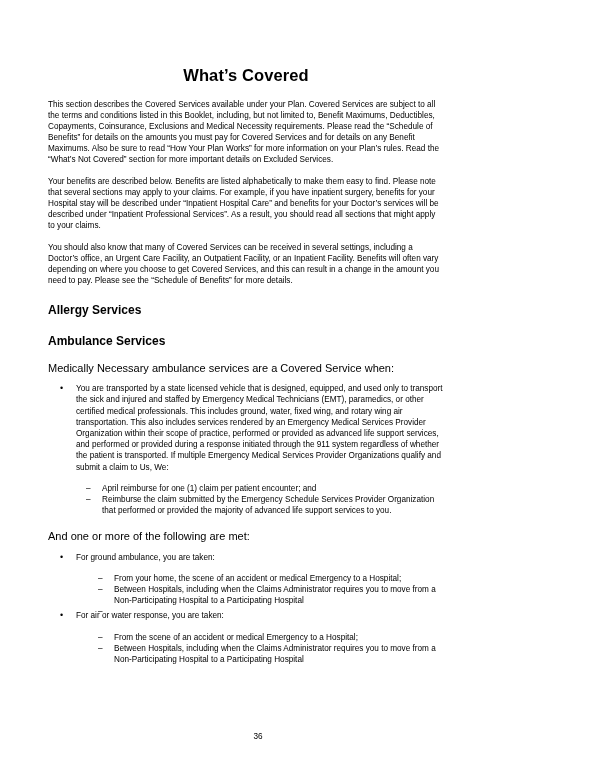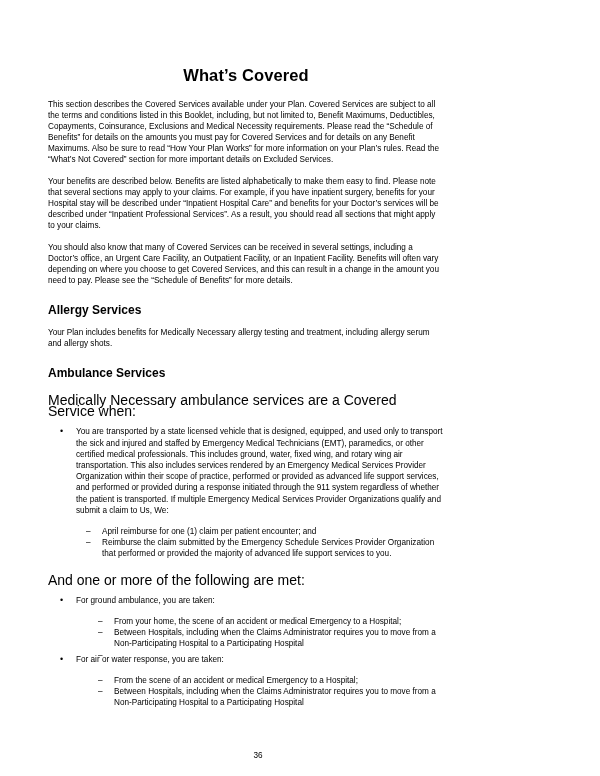"Your Plan includes benefits for" p.body-text { html: <p>Your Plan includes benefits for Medically Necessary allergy testing and treatment, including allergy serum and allergy shots.</p> -> none }
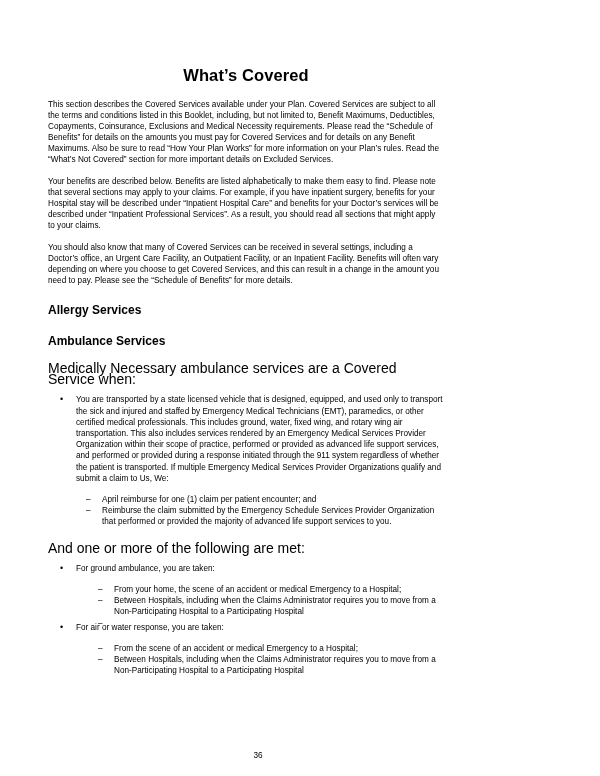"Medically Necessary ambulance services" .lead-text { font-size: 14px -> 11px }
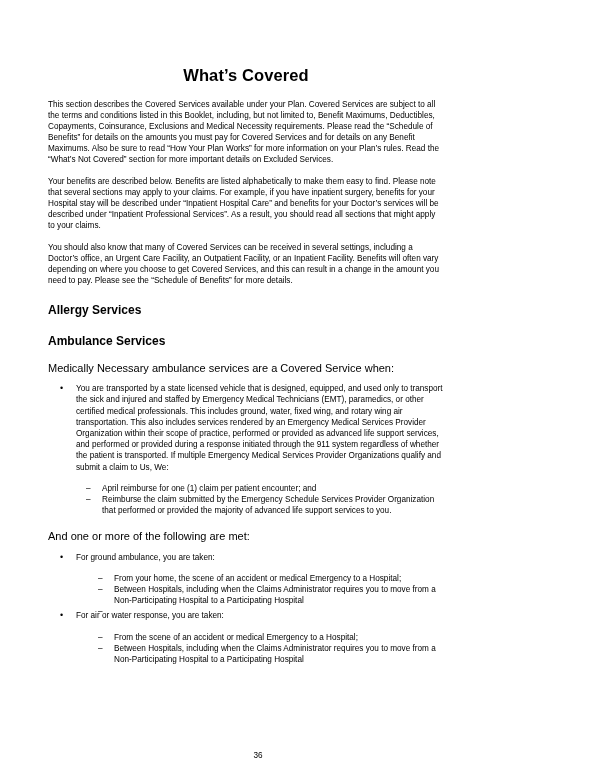"36" .page-number { bottom: 16px -> 35px }
